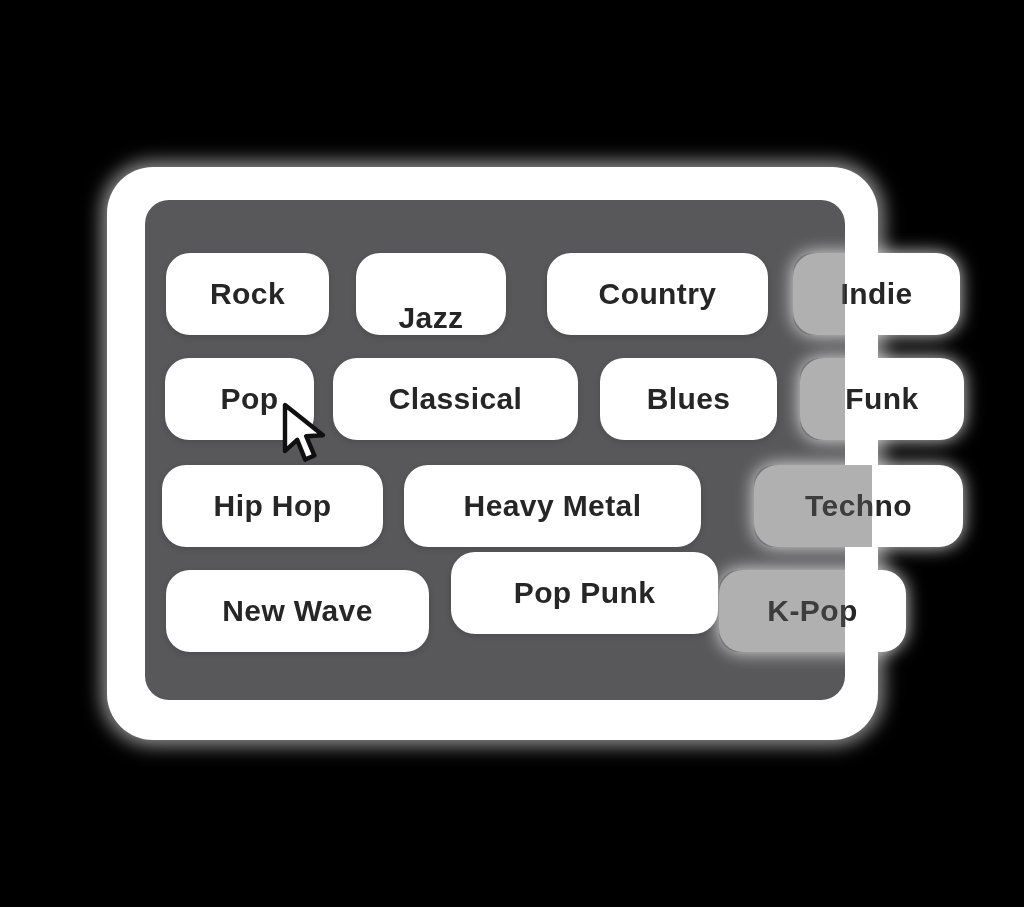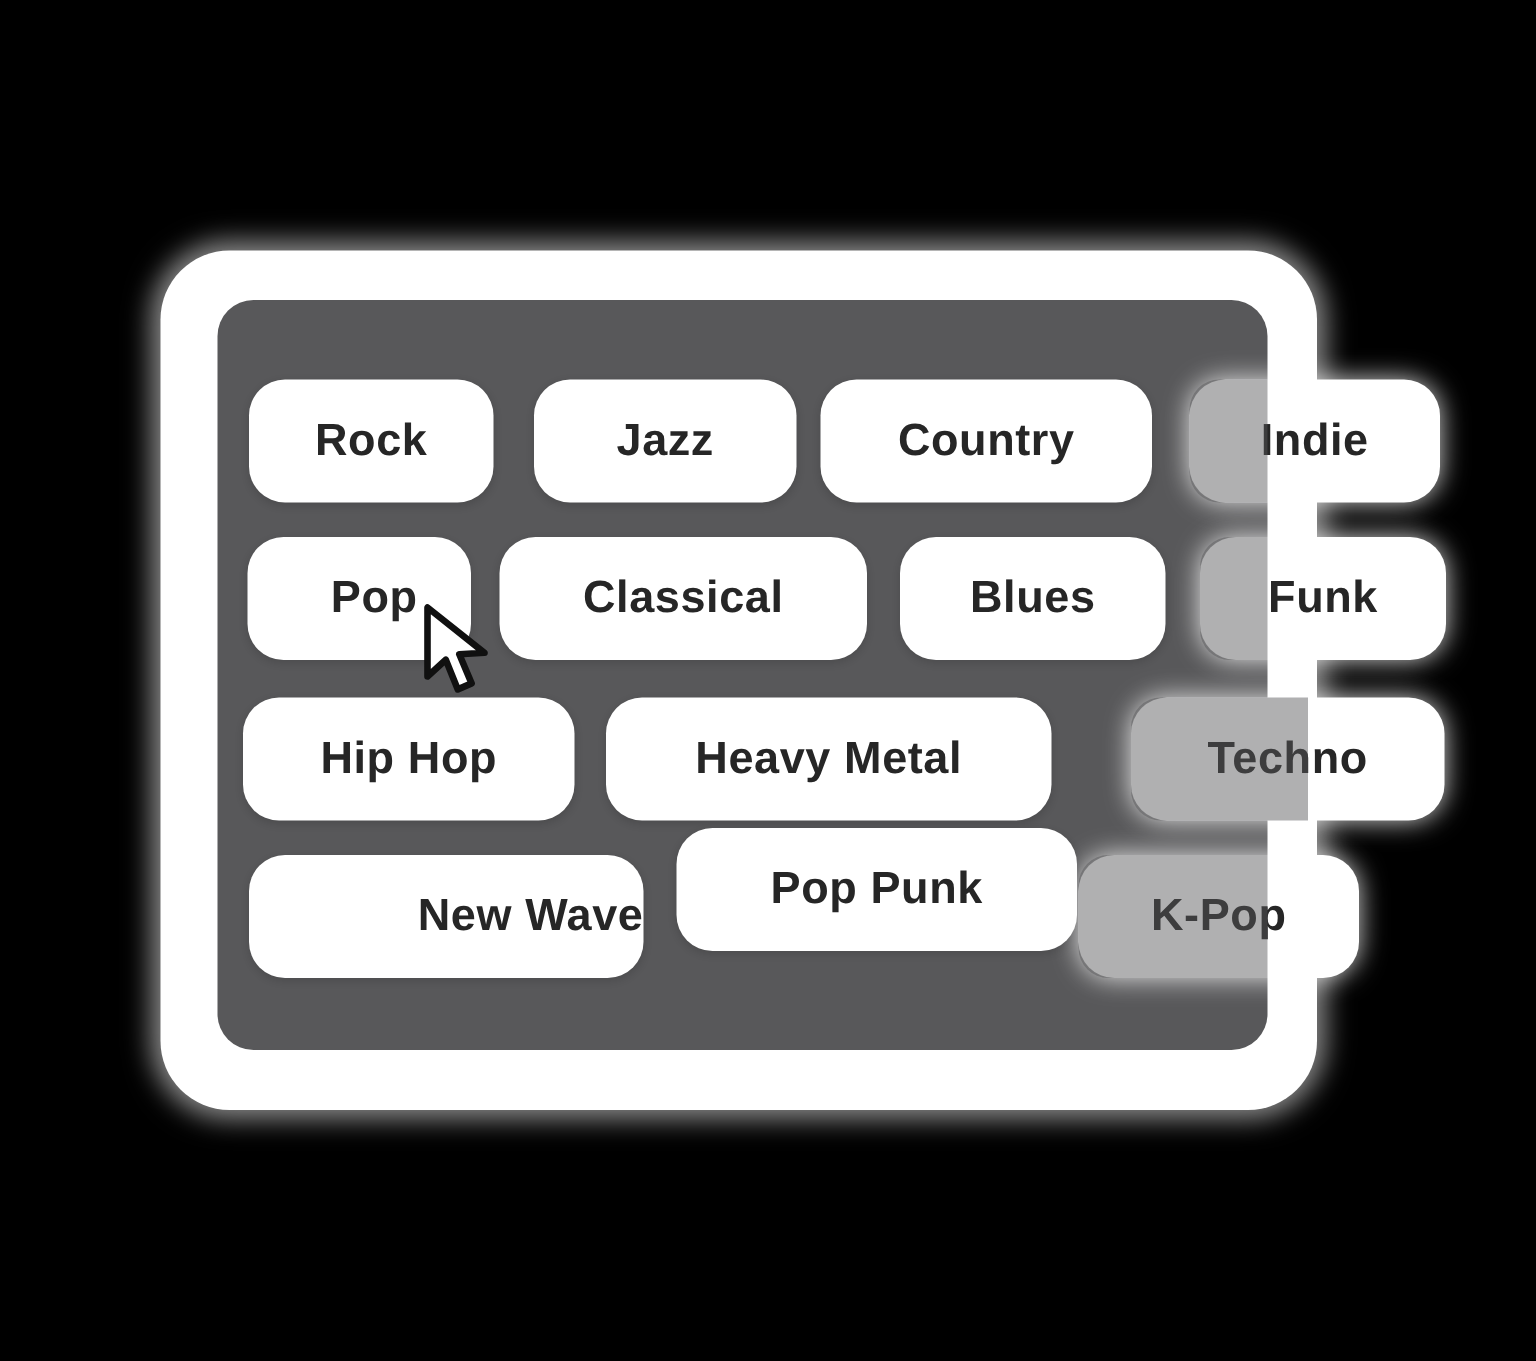"Jazz" div.pill { align-items: none -> flex-end; width: 175px -> 150px }
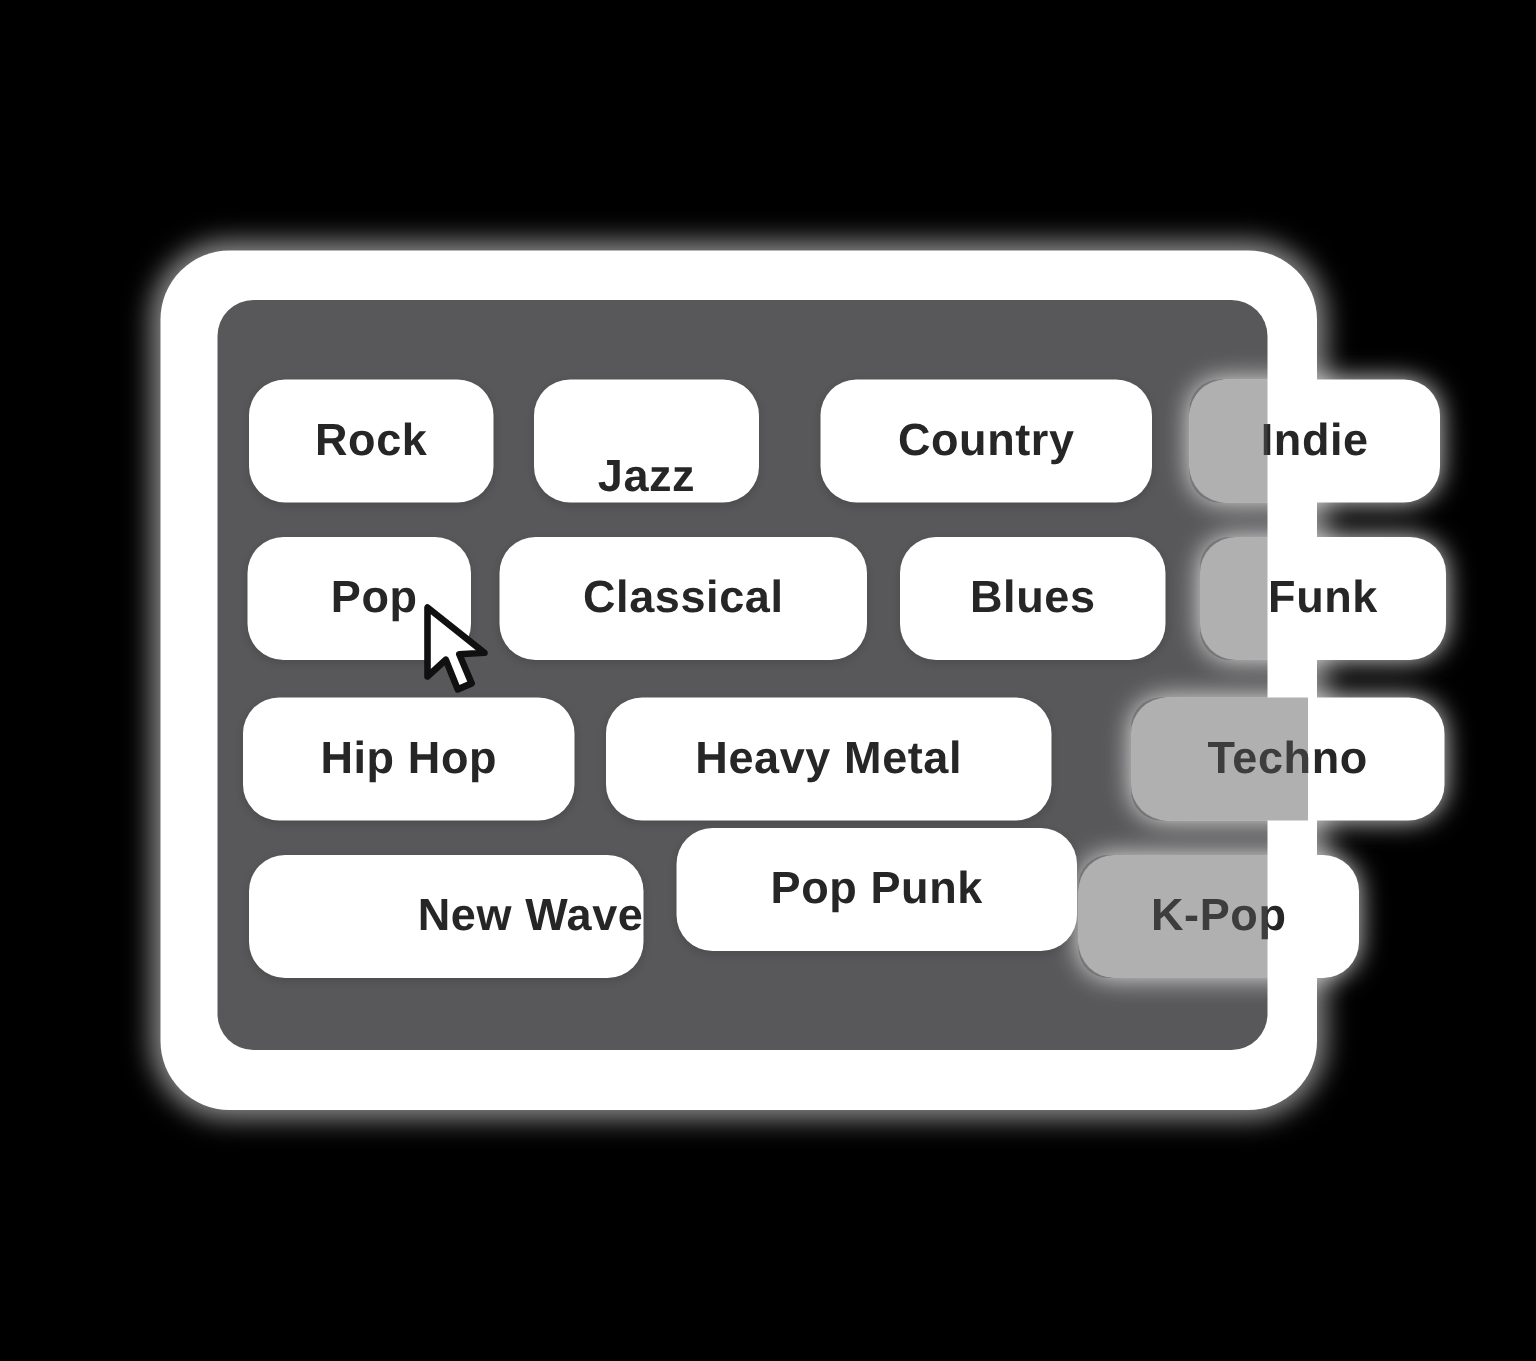"New Wave" div.pill { justify-content: flex-end -> none }
